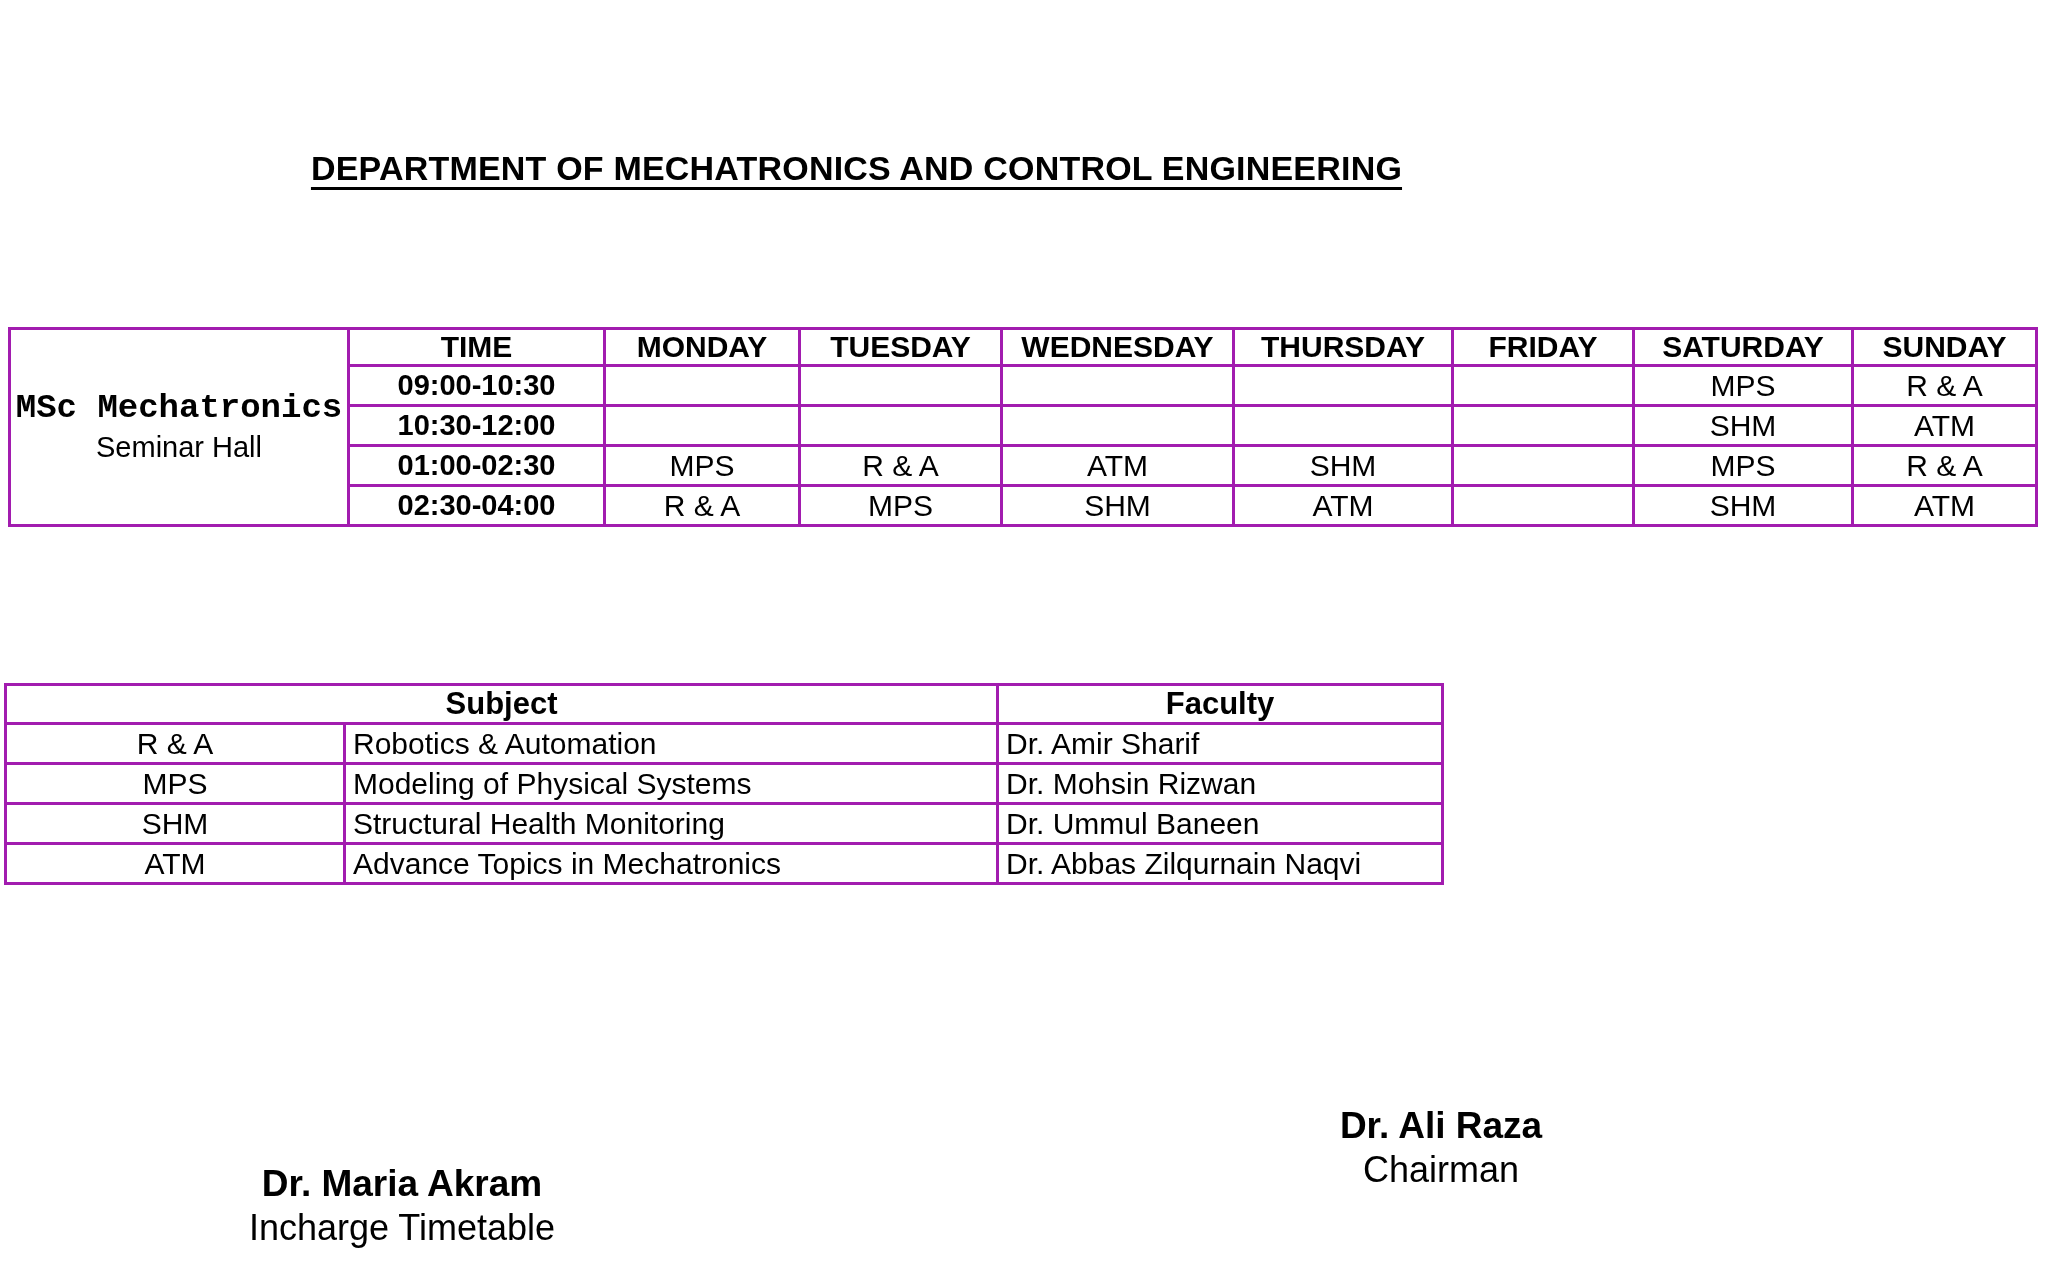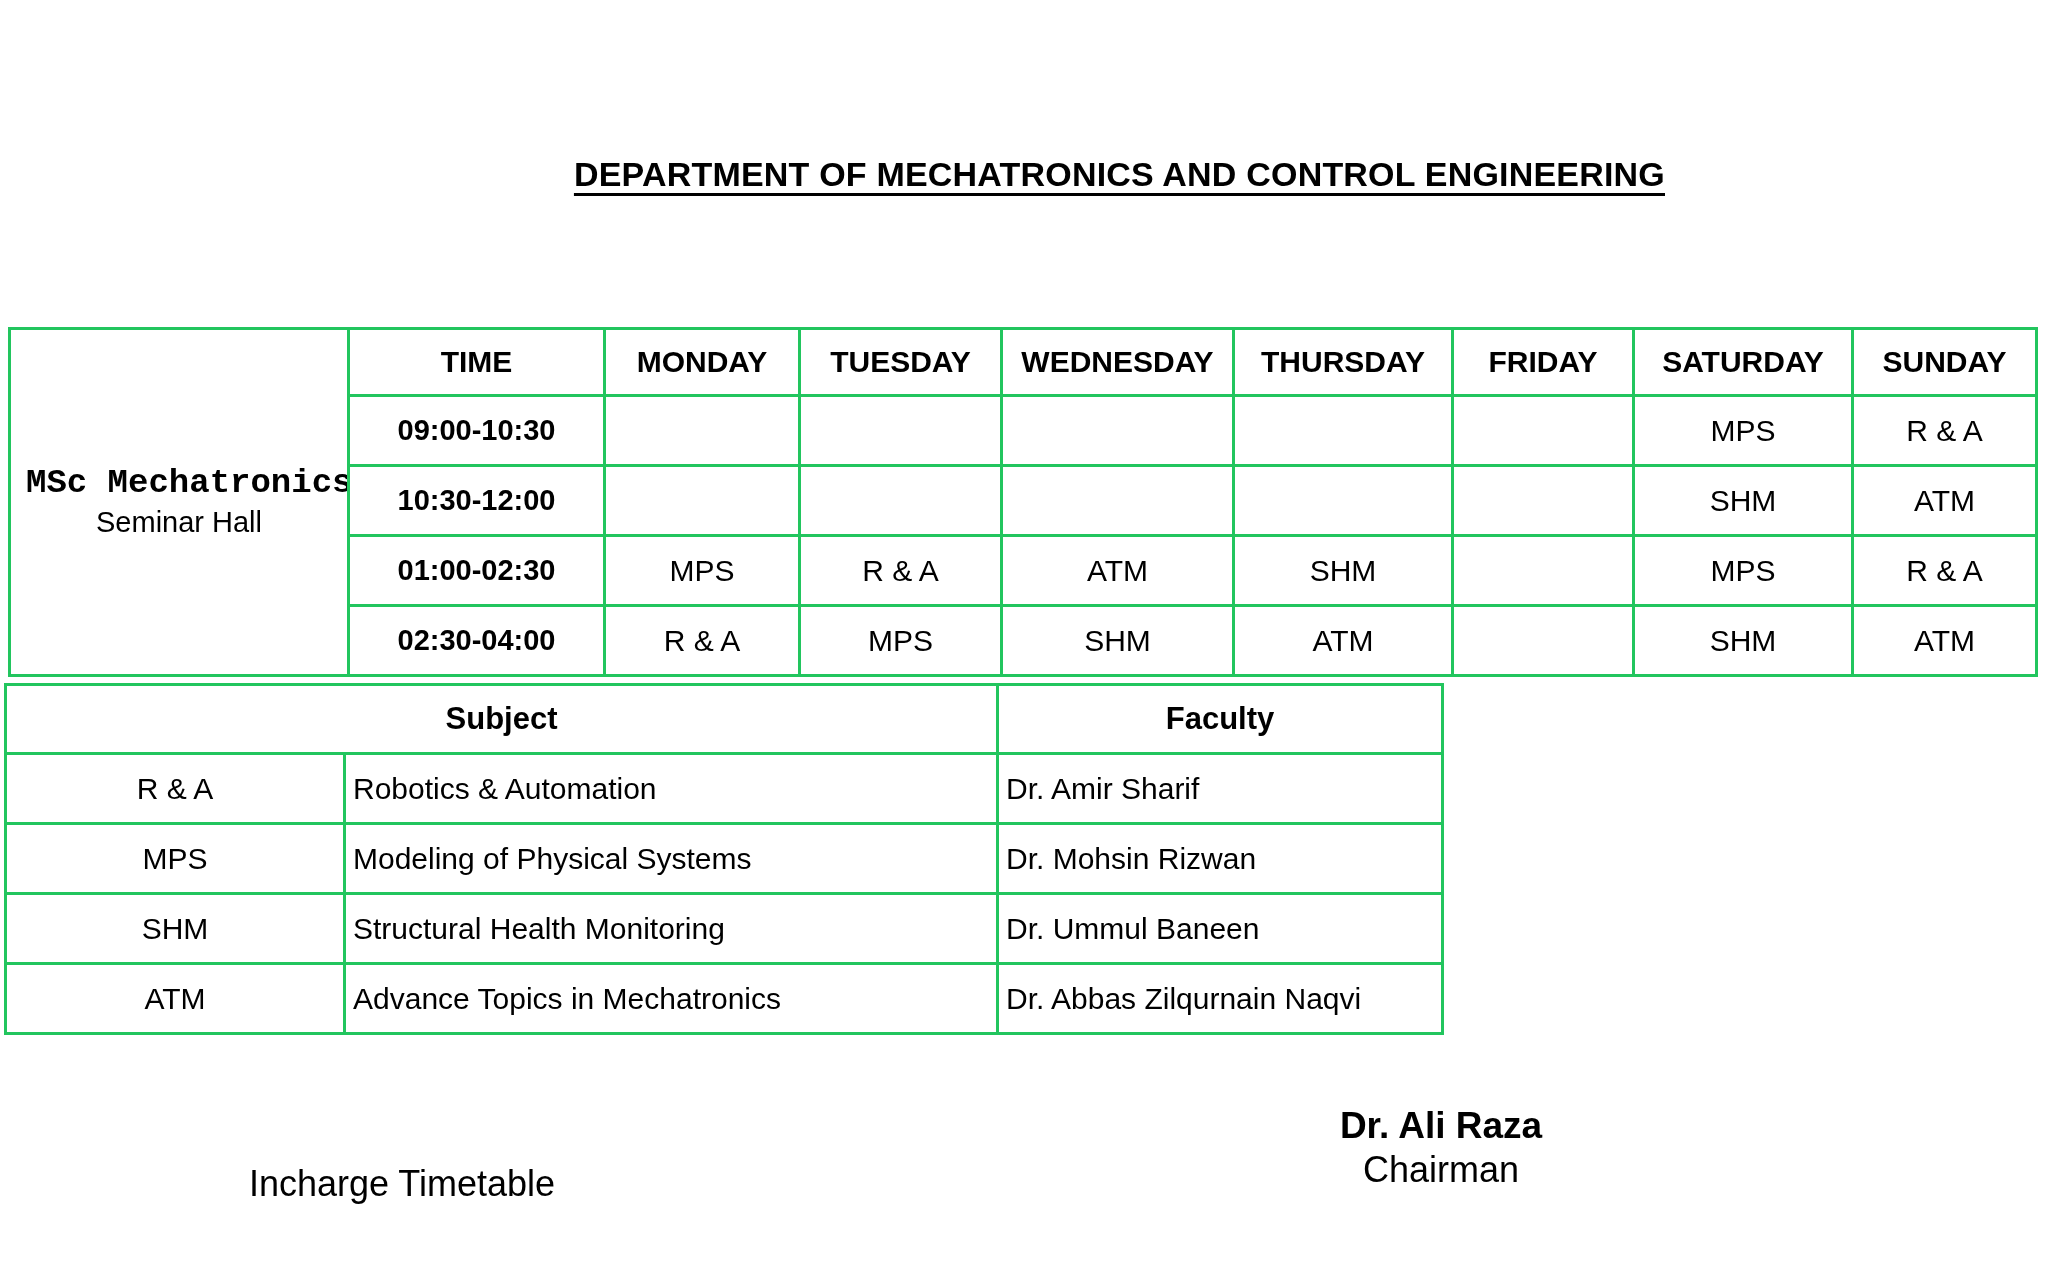"DEPARTMENT OF MECHATRONICS AND CONTROL" .doc-header { padding-left: none -> 24px; text-align: right -> center; top: 154px -> 148px }
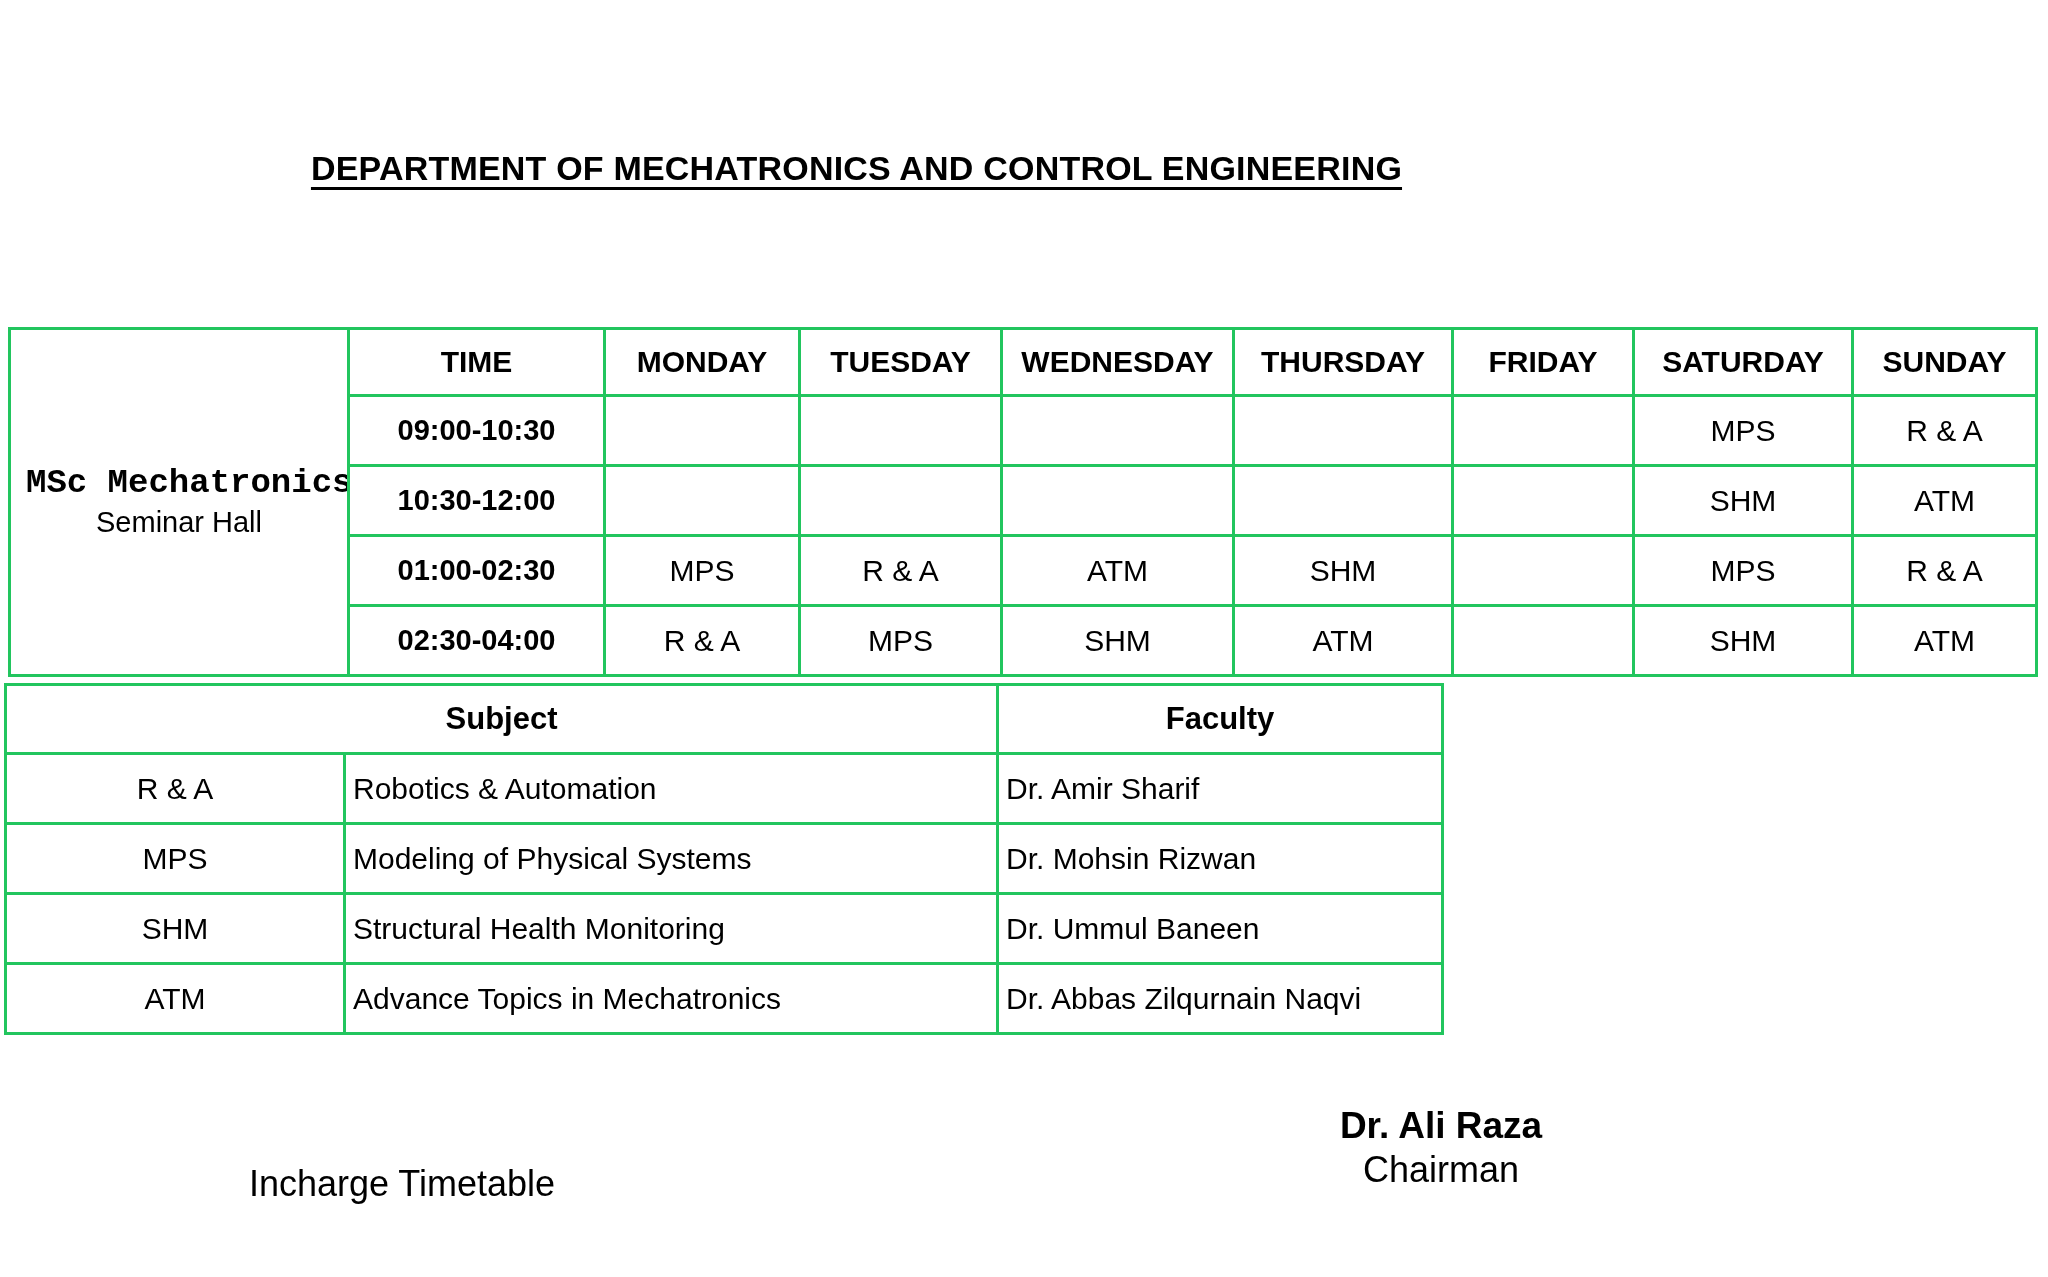"TIME" td, th { border: 3px solid #22c55e -> 3px solid #a21caf; padding: 15px -> 0 }
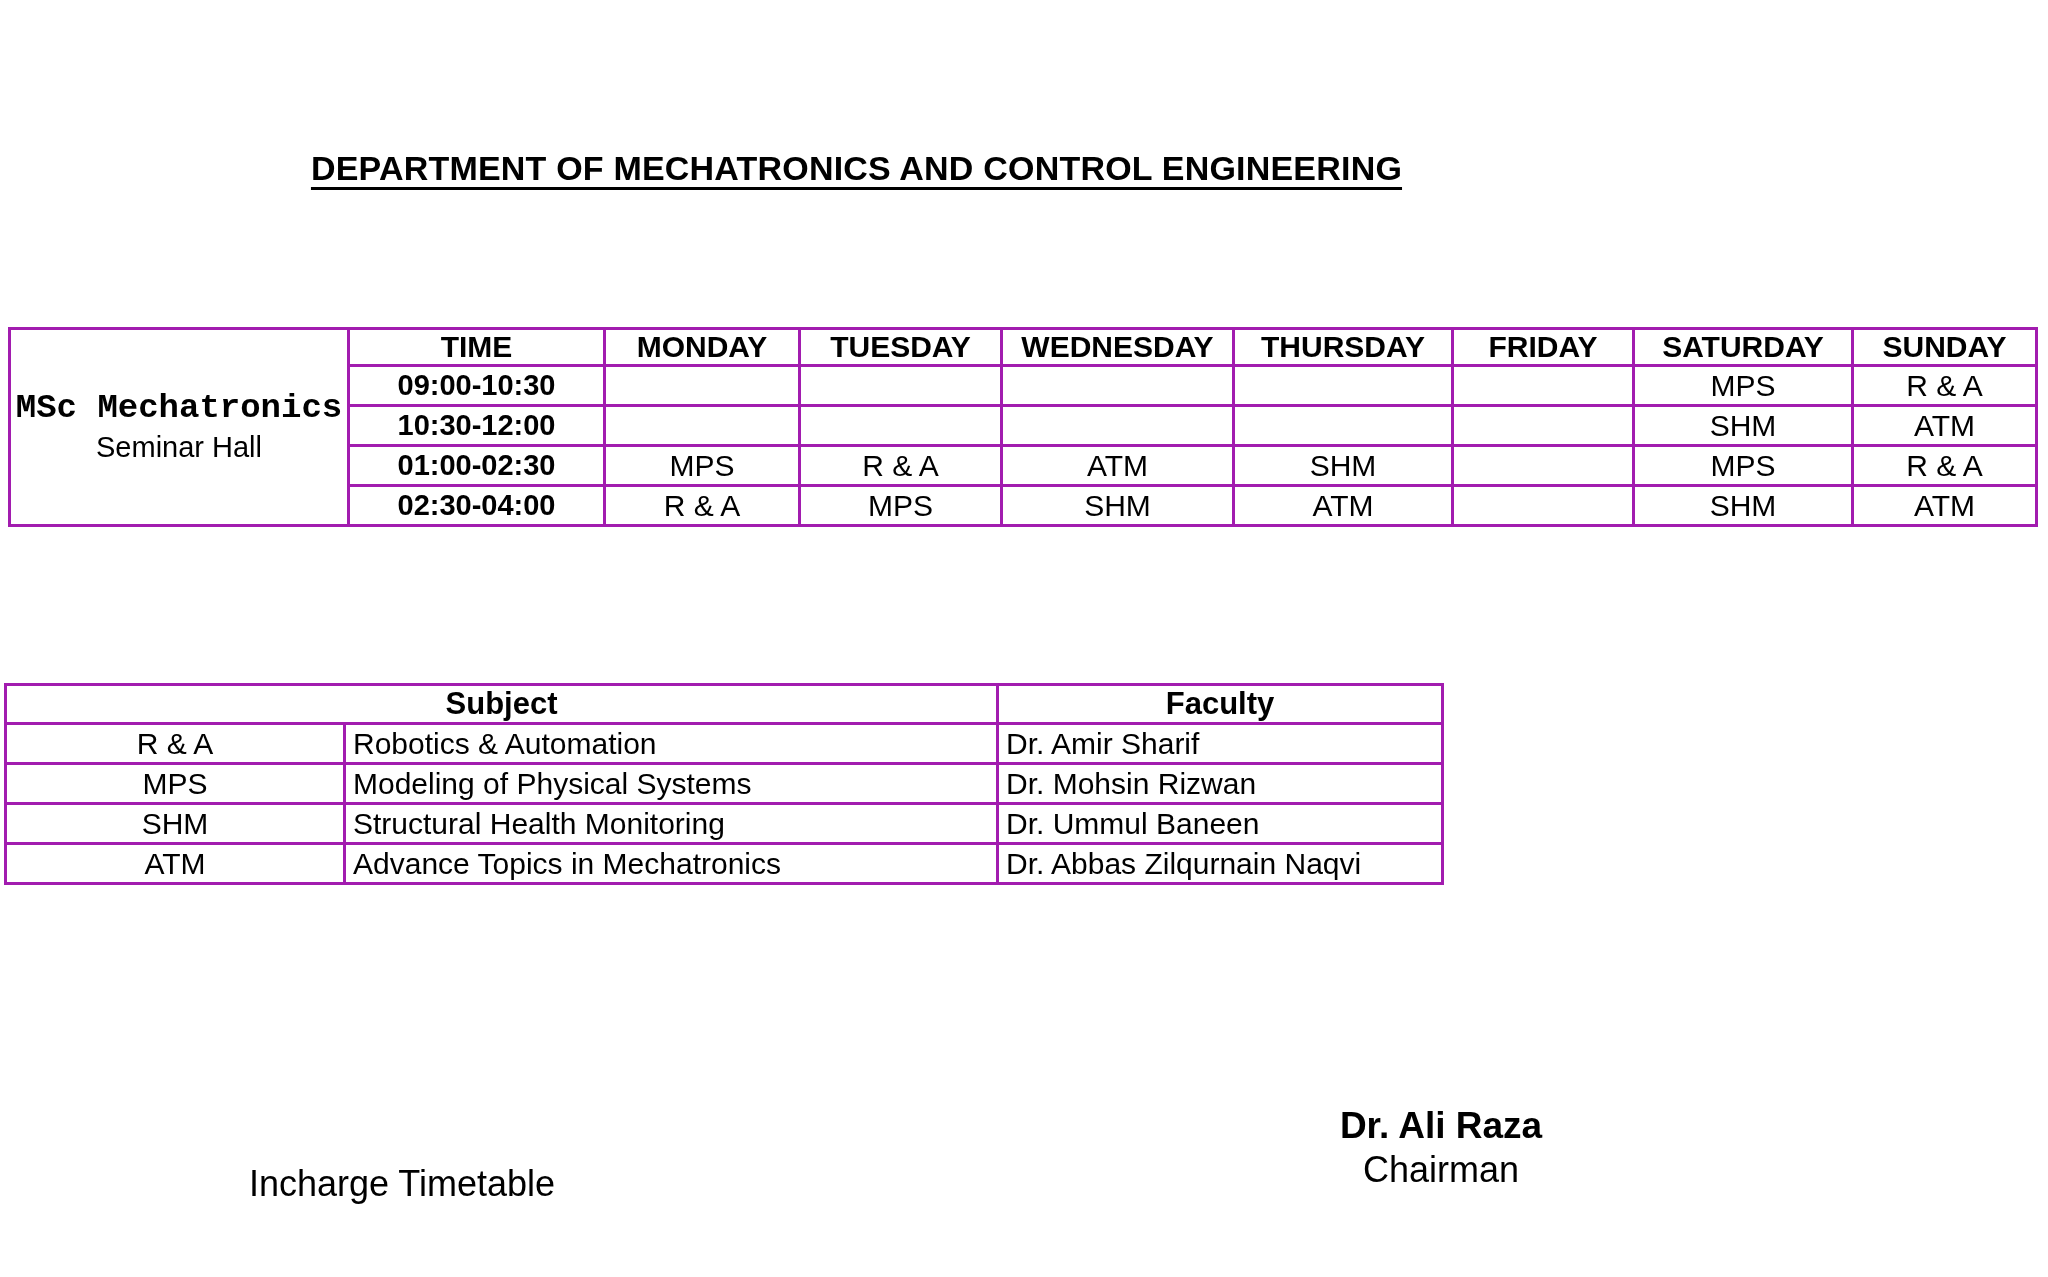"Dr. Maria Akram" div.sig-name { html: none -> <div>Dr. Maria Akram</div> }
